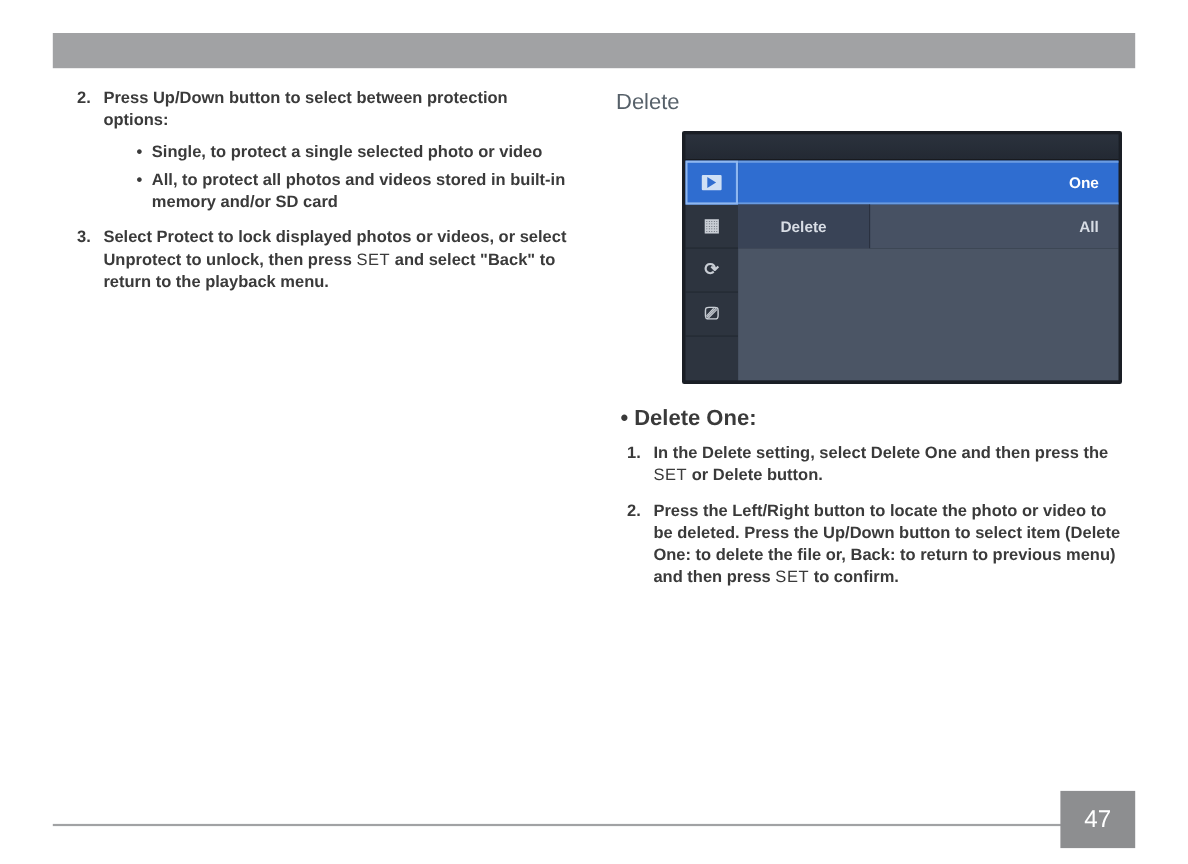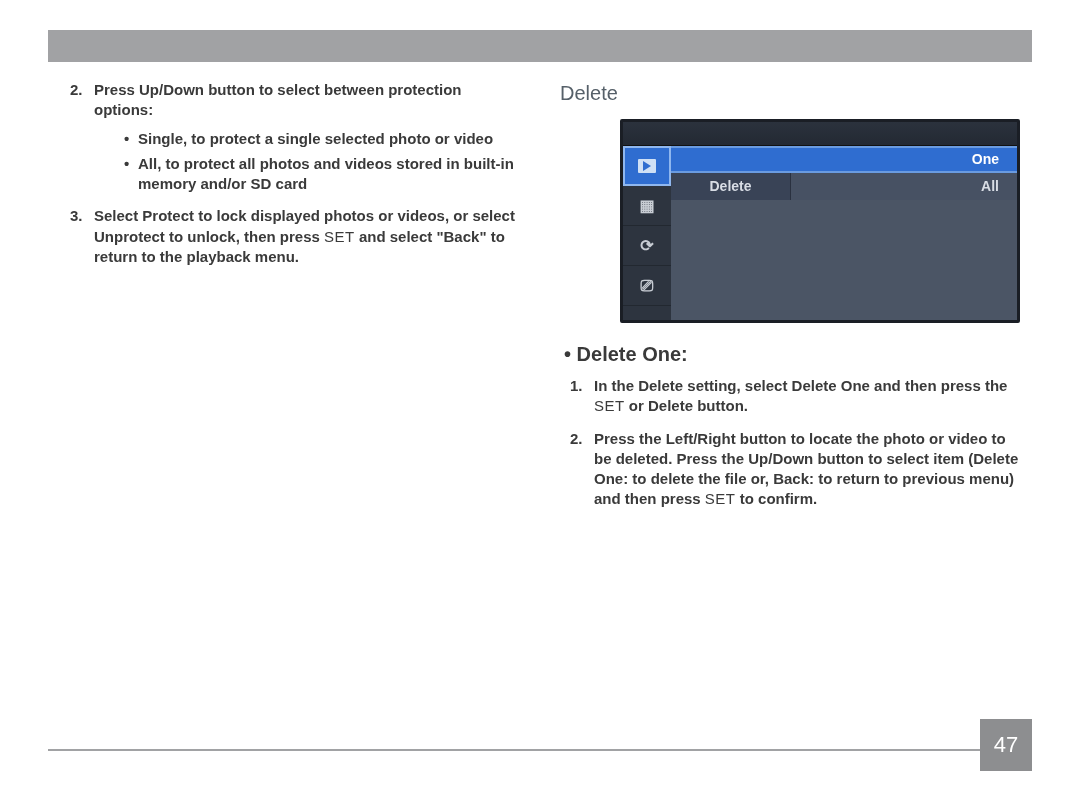"One" .screen .row { height: 27px -> 40px }
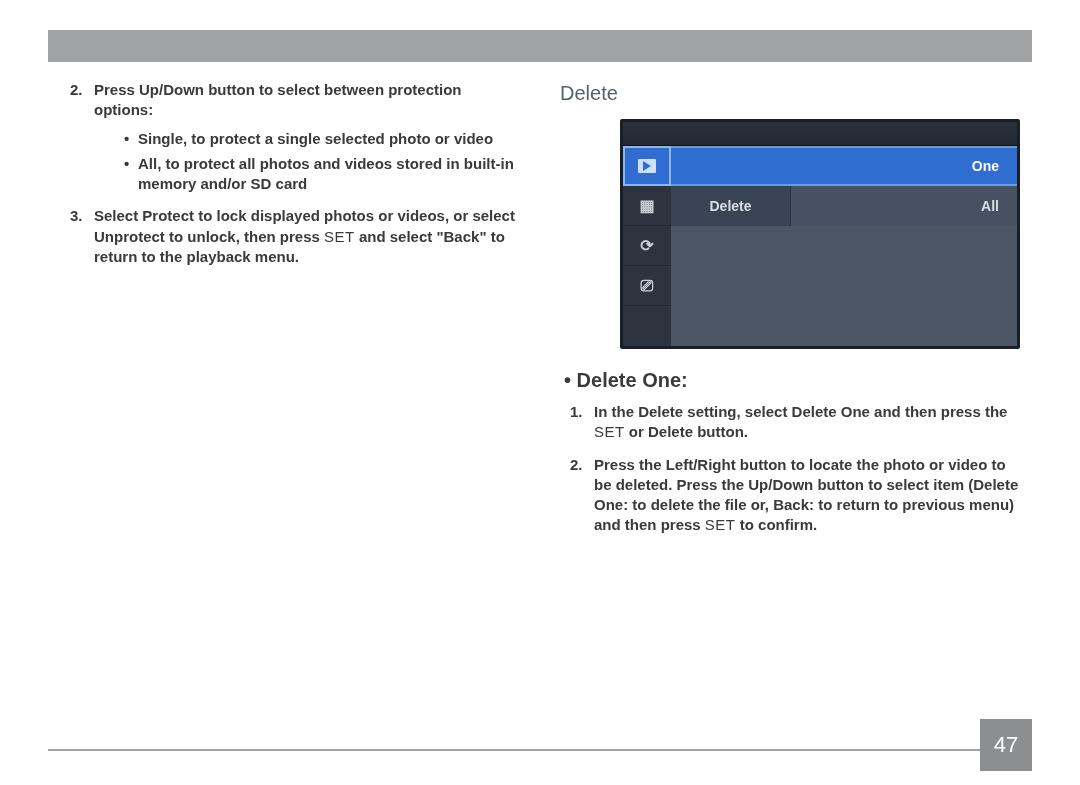"47" .pagenum-box { width: 52px -> 68px }
